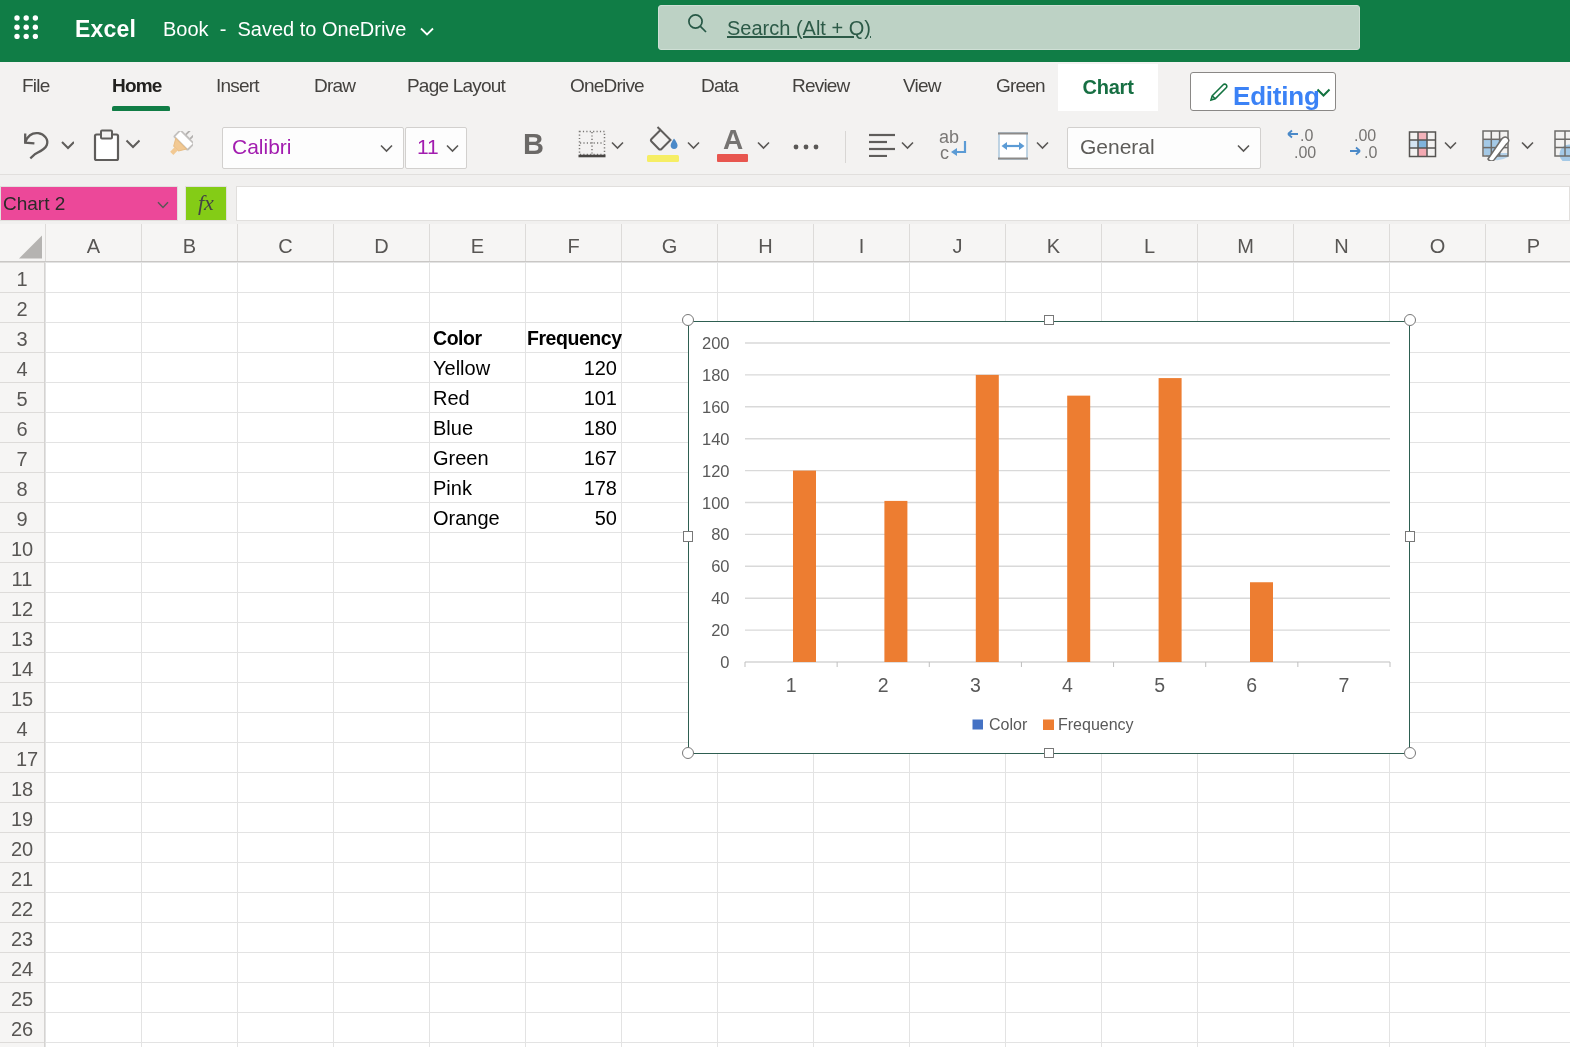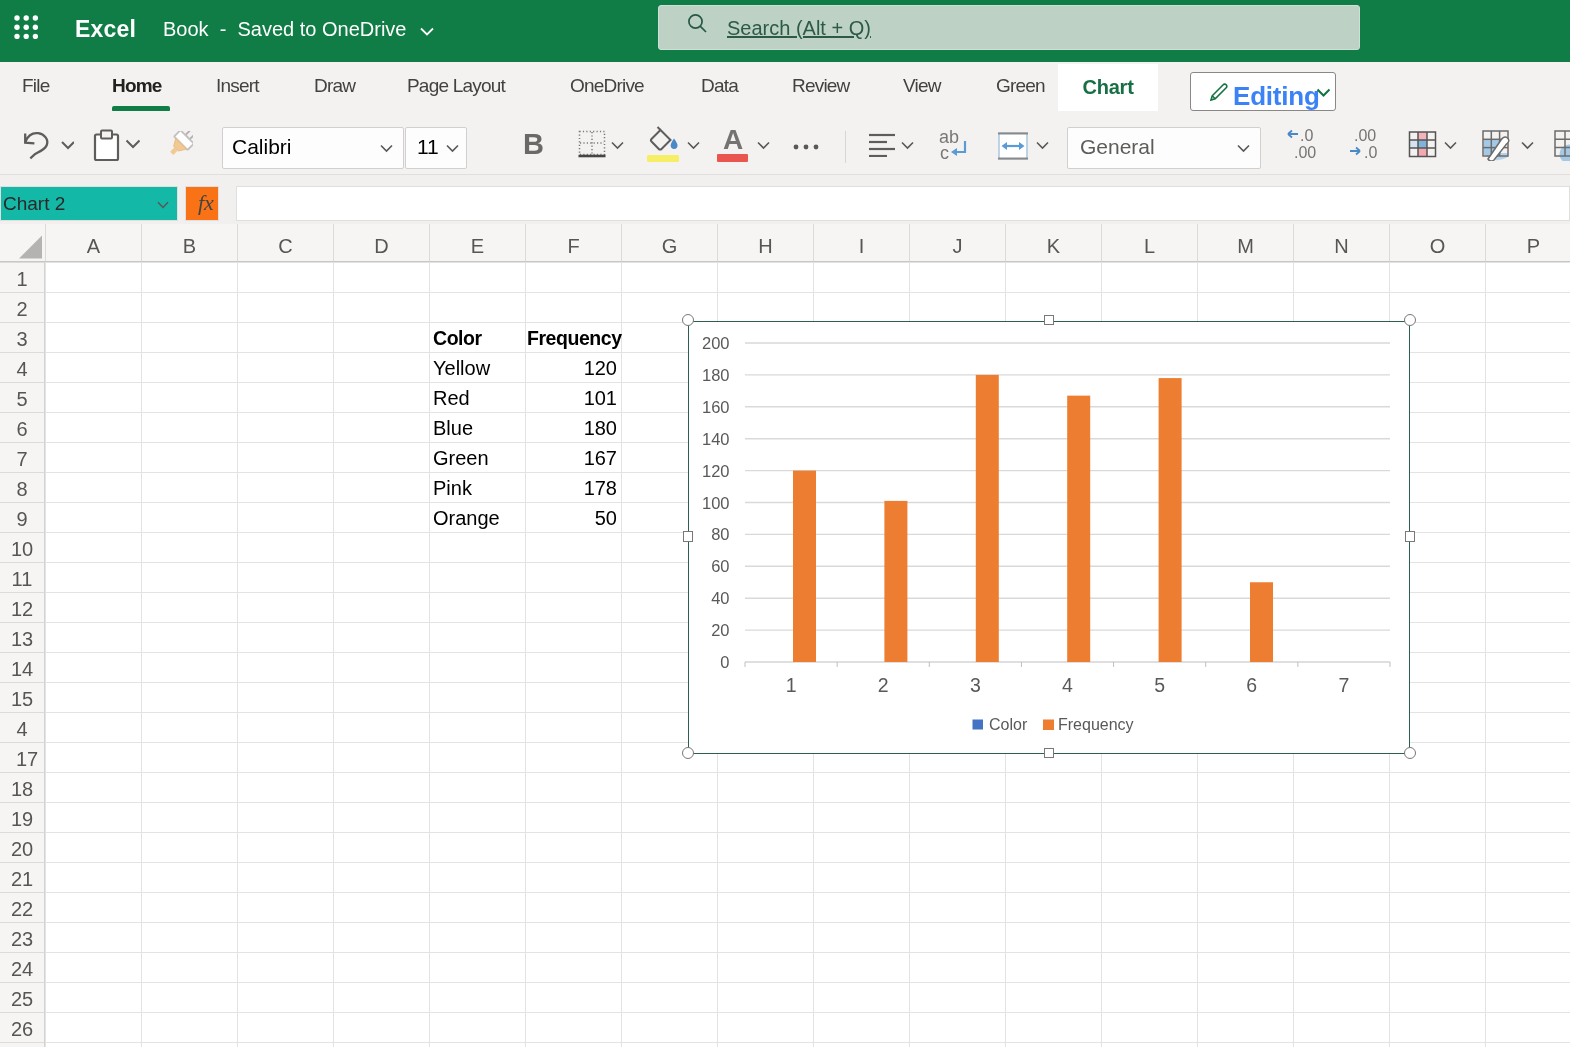"Calibri" .combo { color: #000000 -> #a21caf }
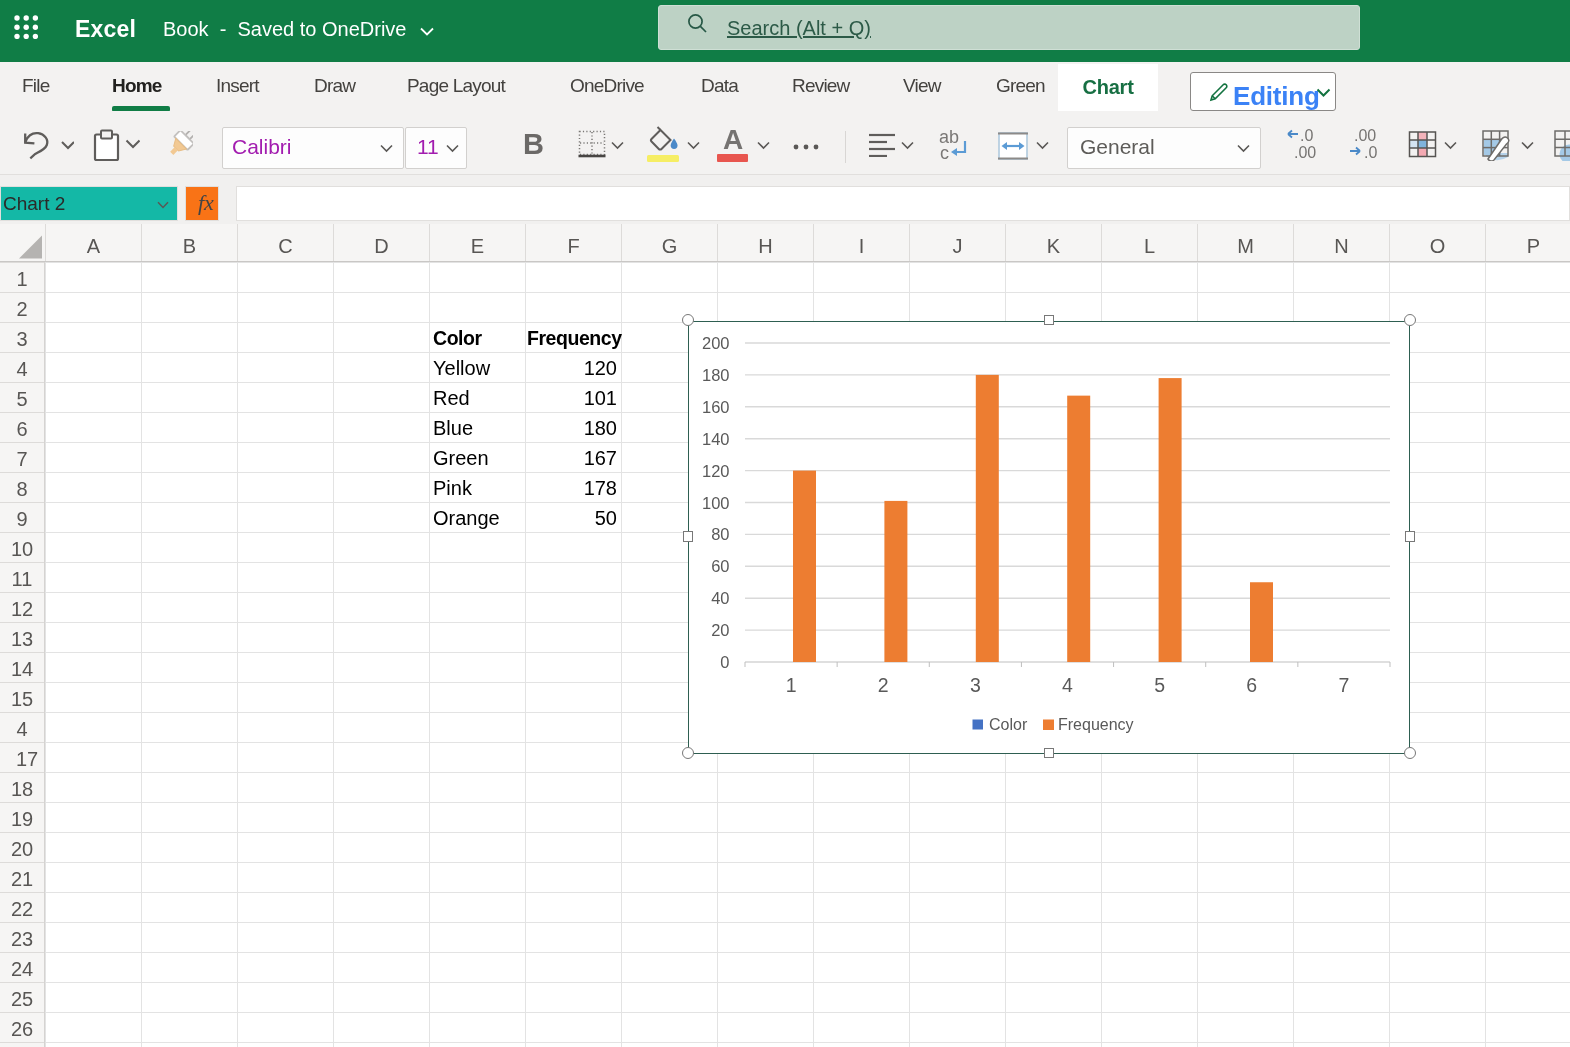"Chart 2" #namebox { background: #14b8a6 -> #ec4899 }
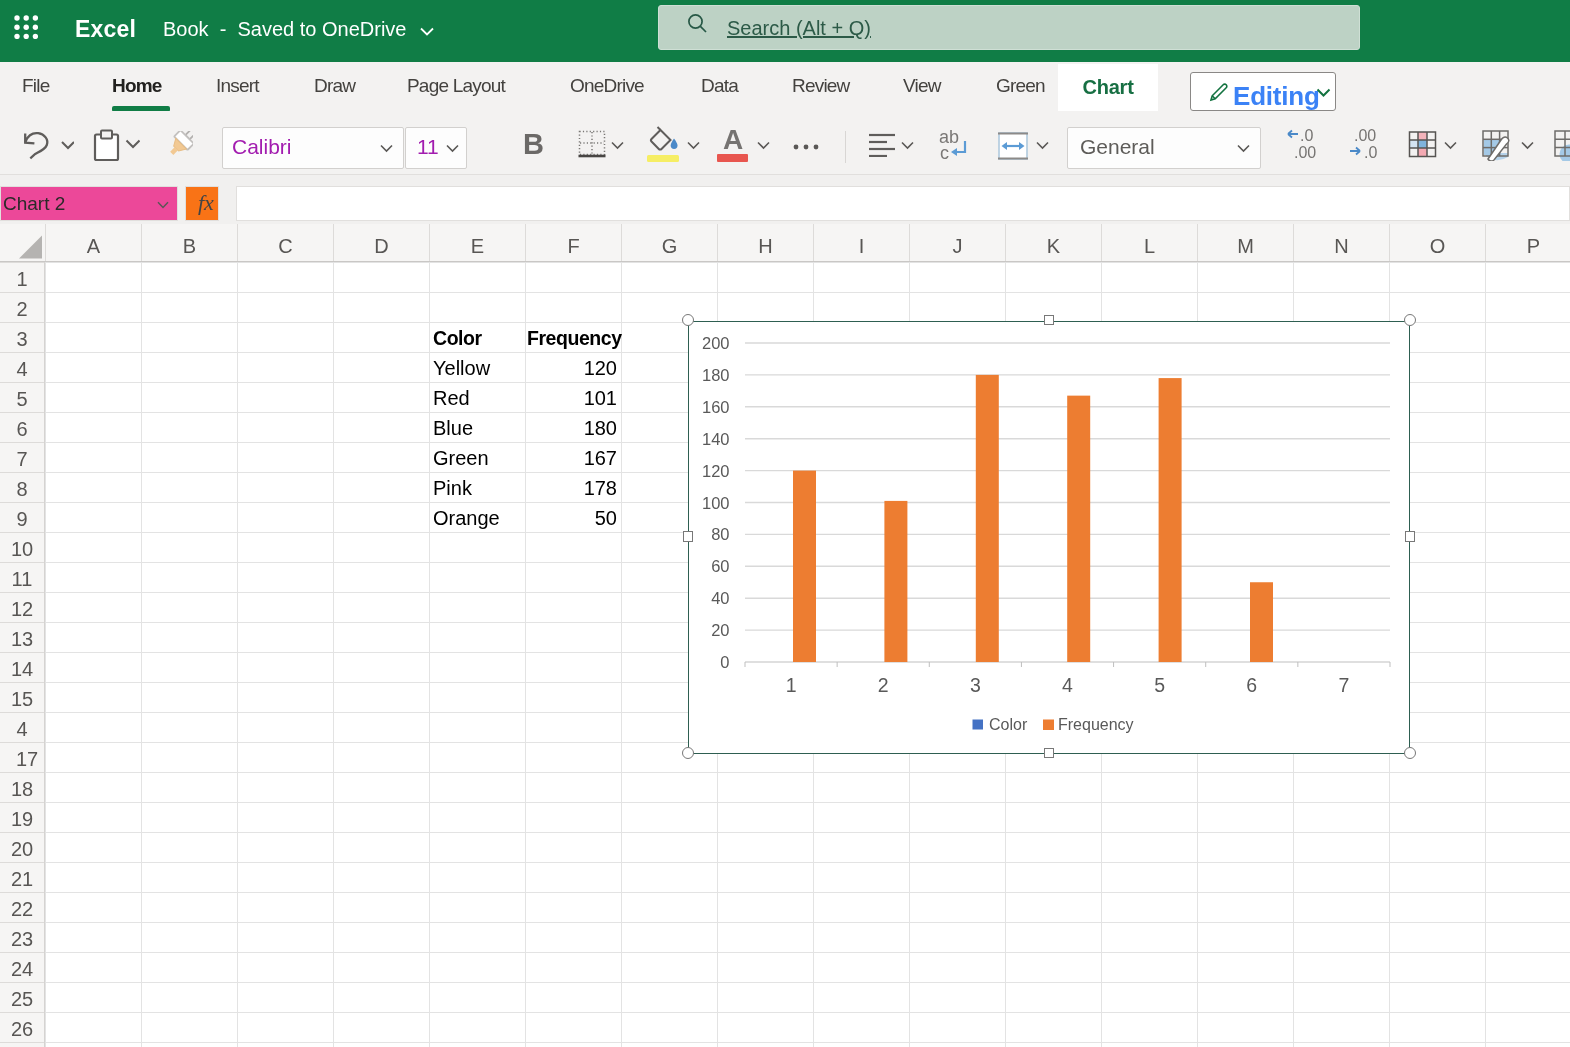"fx" #fxbox { background: #f97316 -> #84cc16; width: 34px -> 42px }
